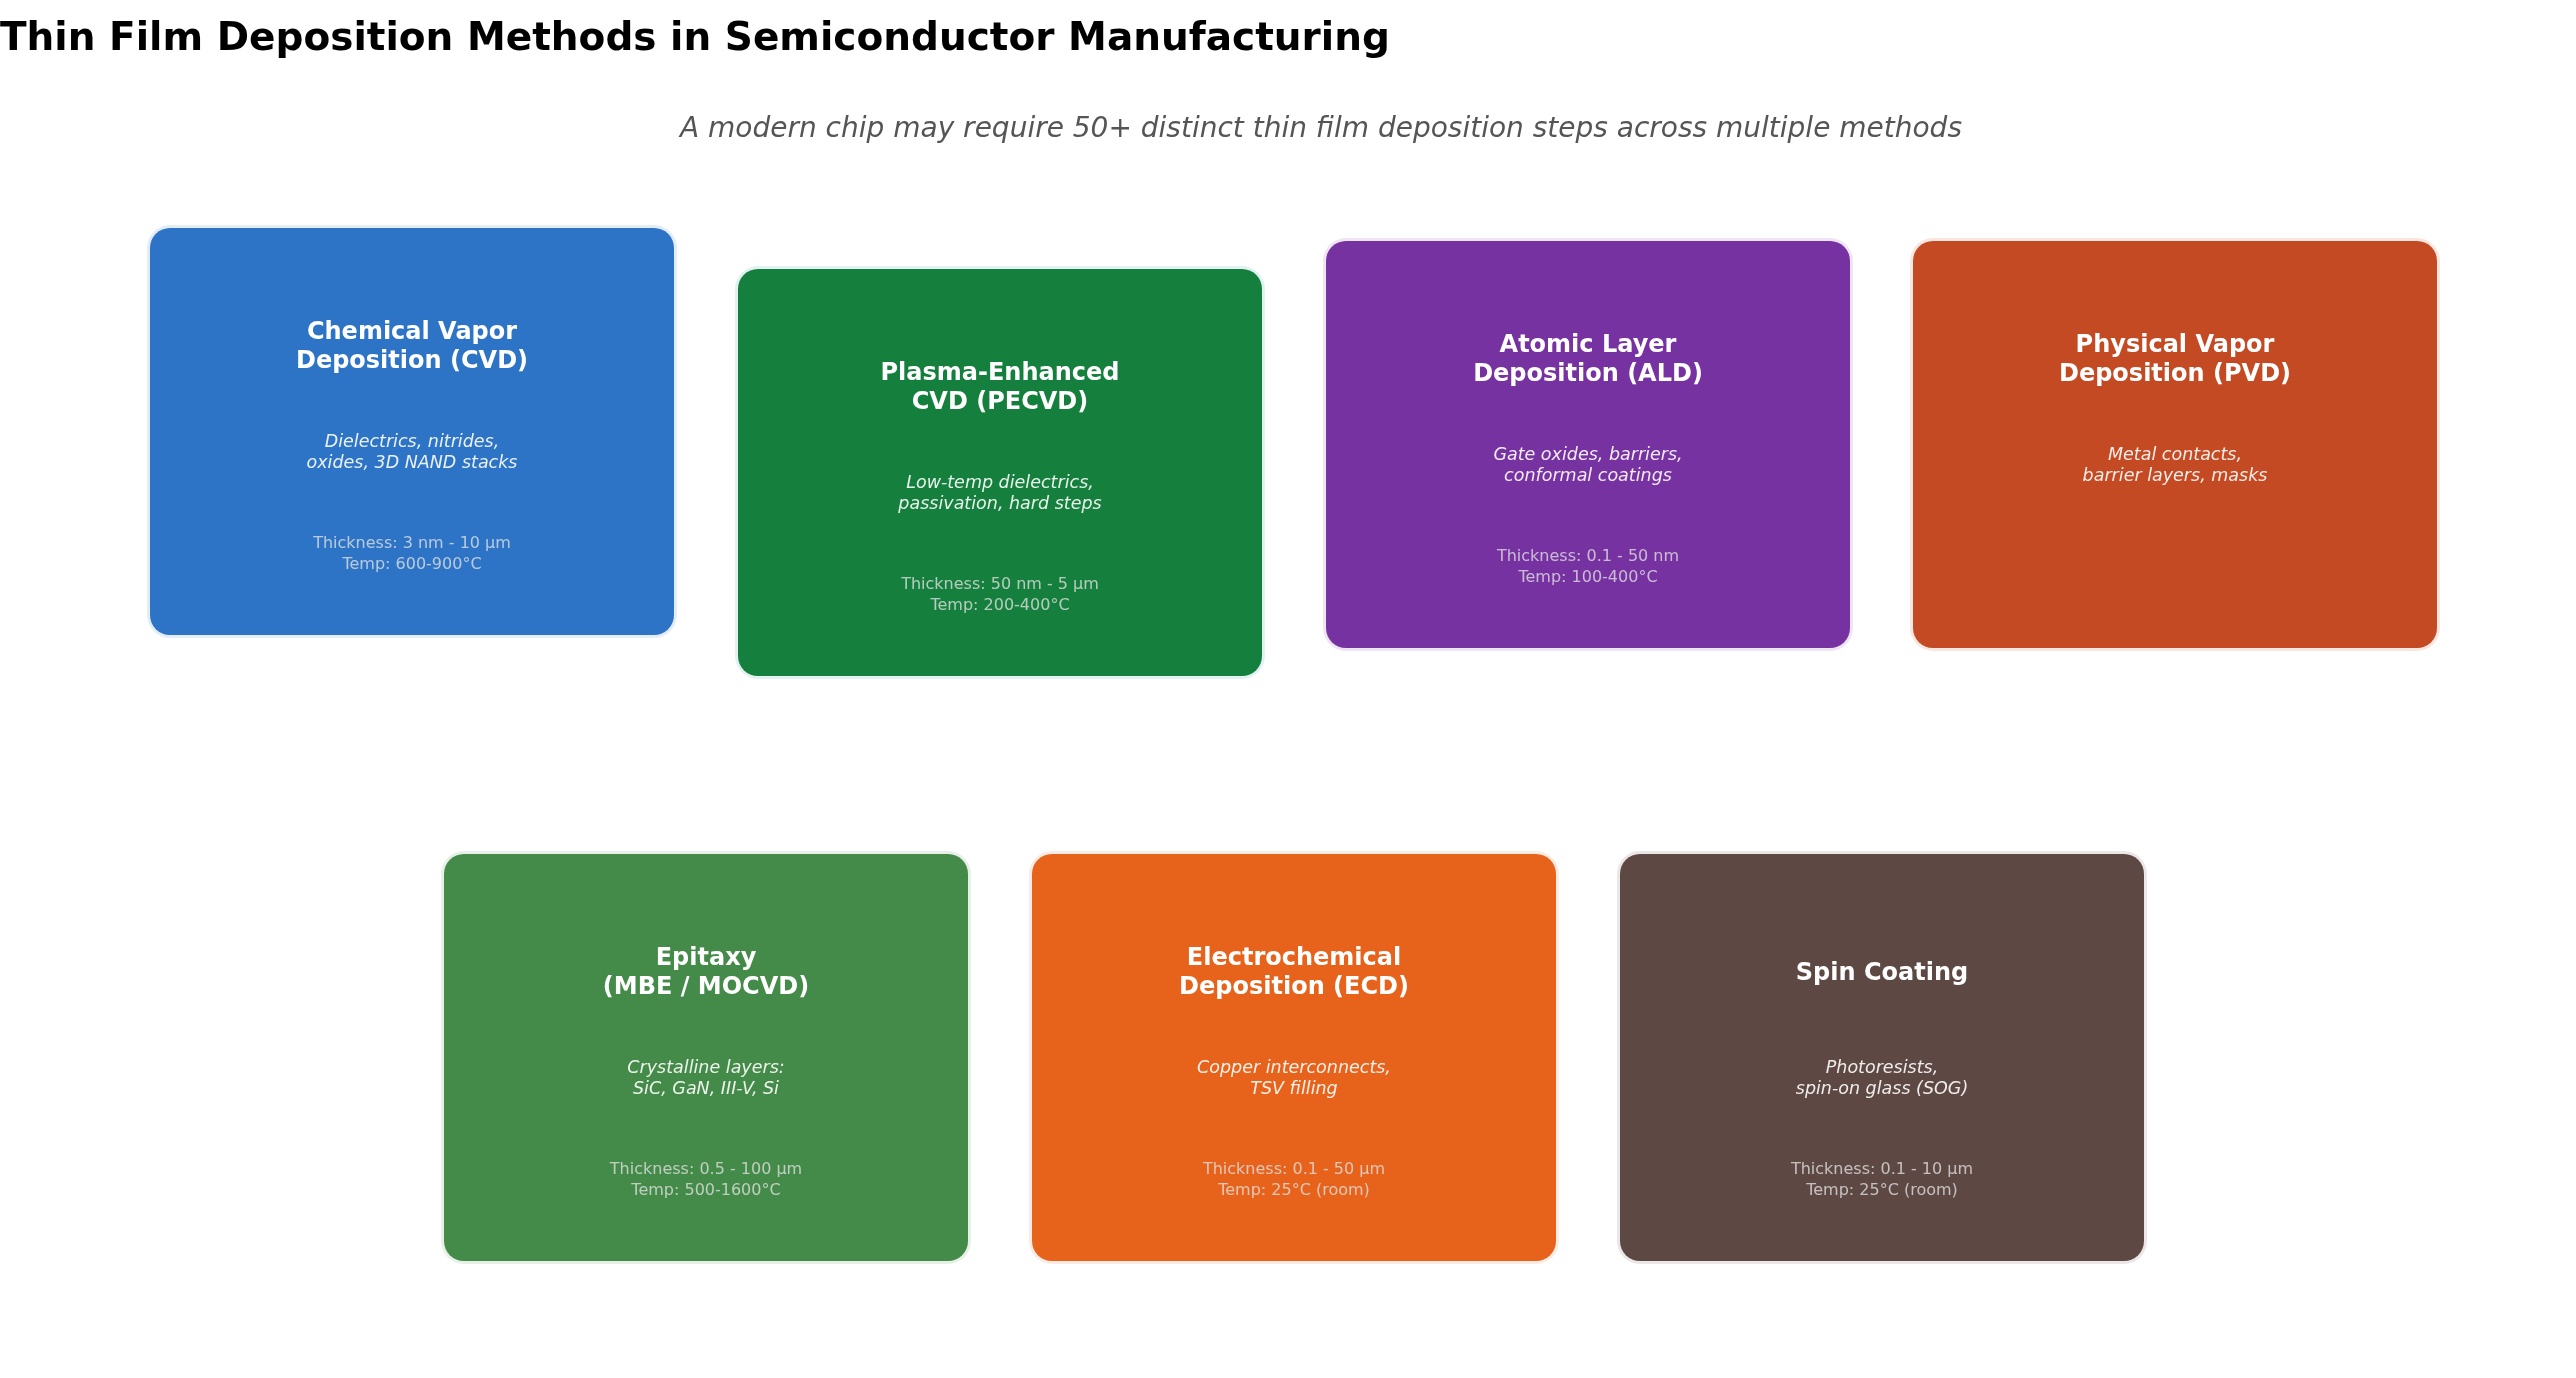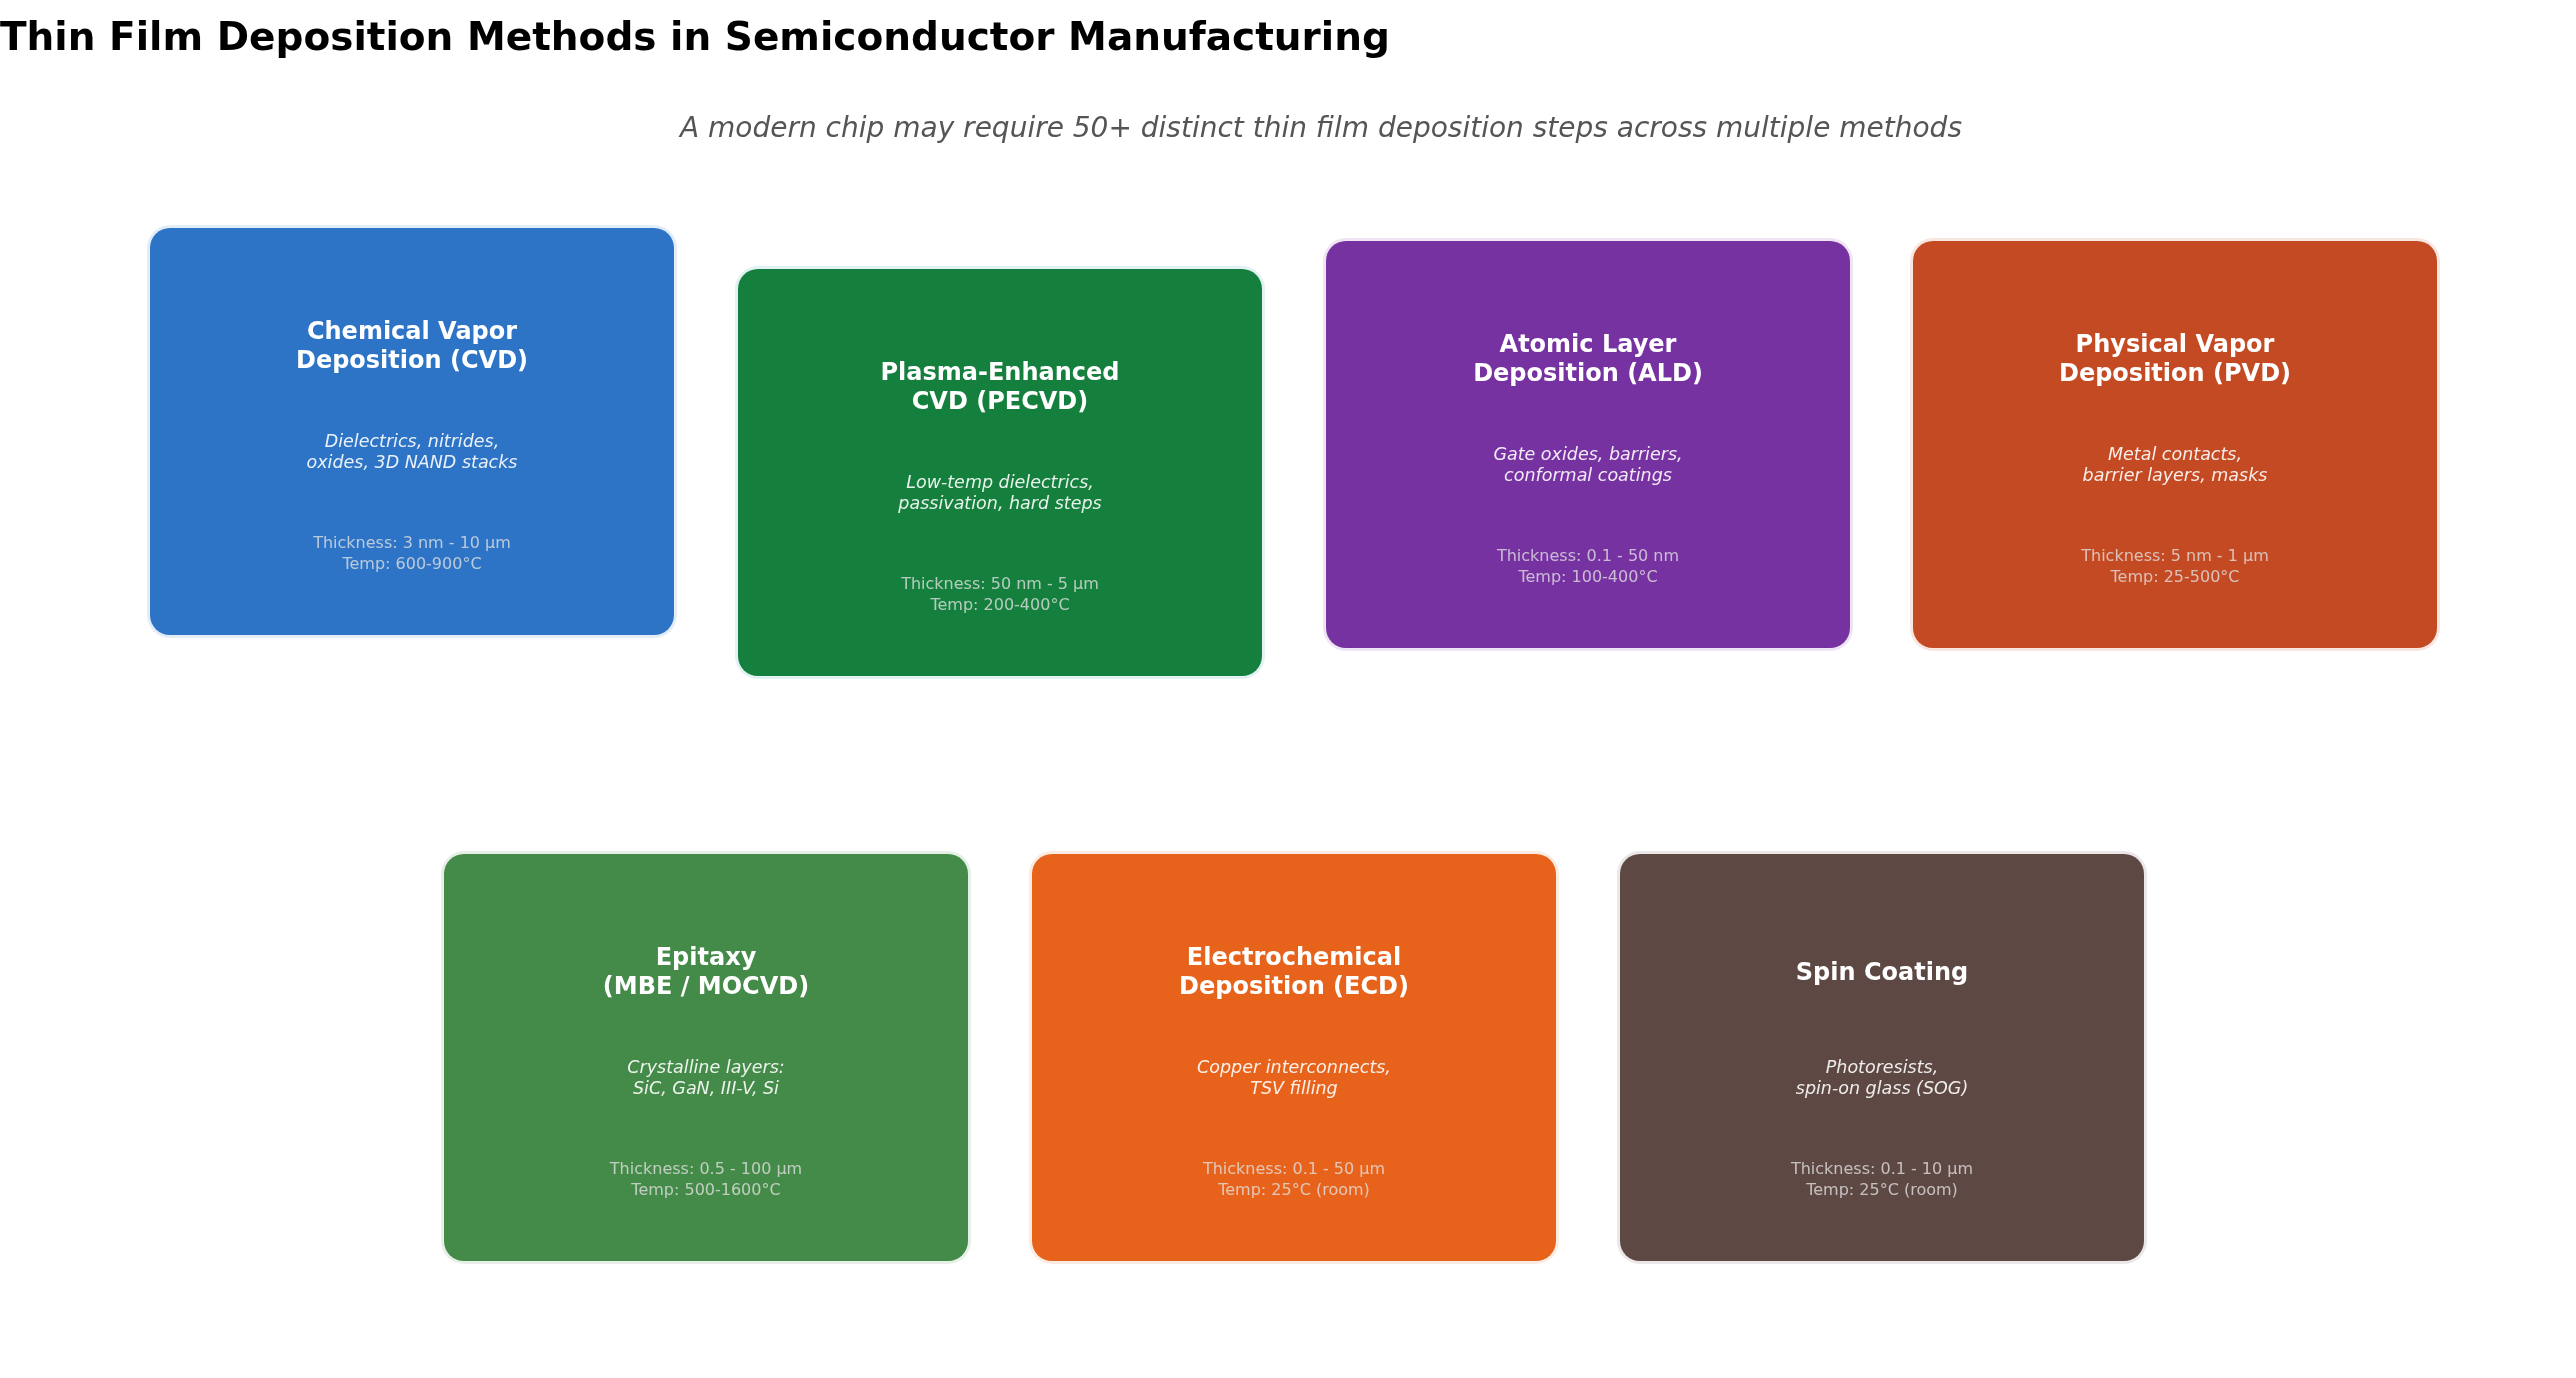"Thickness: 5 nm - 1" div.card-specs { html: <div> <span>Thickness: 5 nm - 1 µm</span> <span>Temp: 25-500°C</span> </div> -> none }
